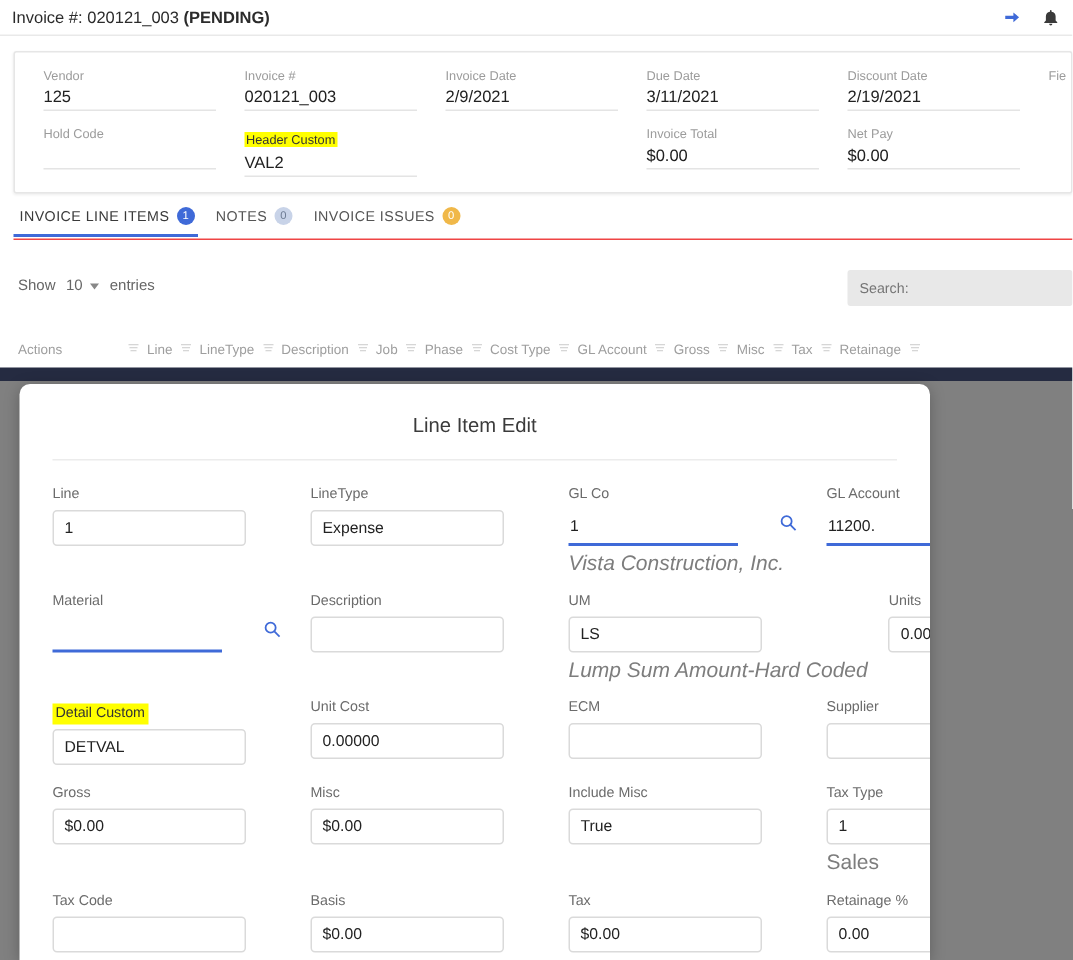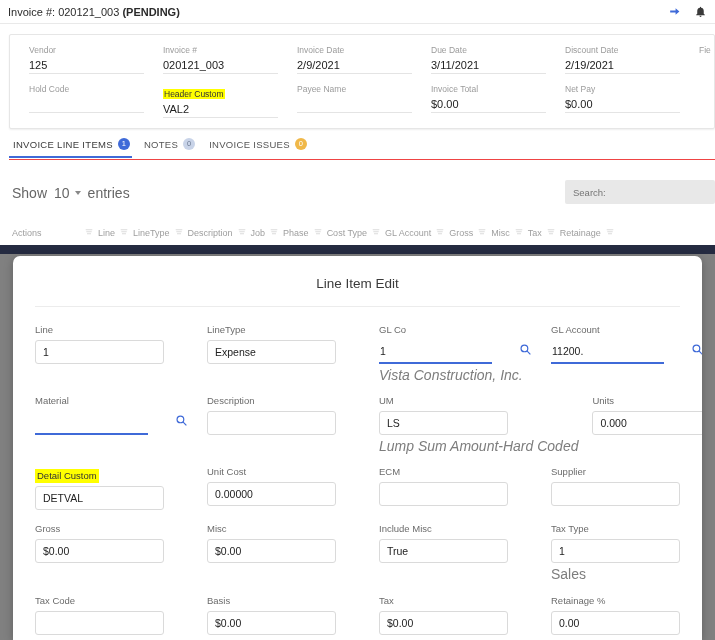"Payee Name" div.fld { html: <div> <div>Payee Name</div> <div></div> </div> -> none }
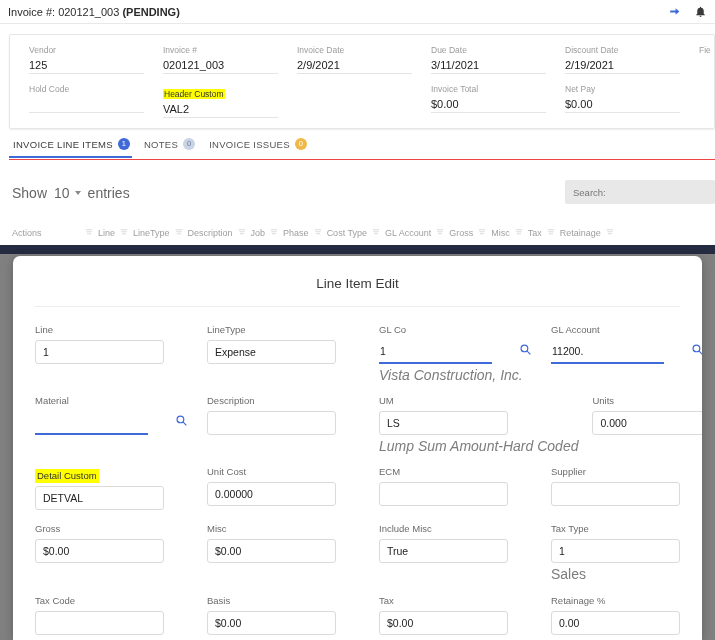"Show" .show-entries { font-size: 14px -> 10px }
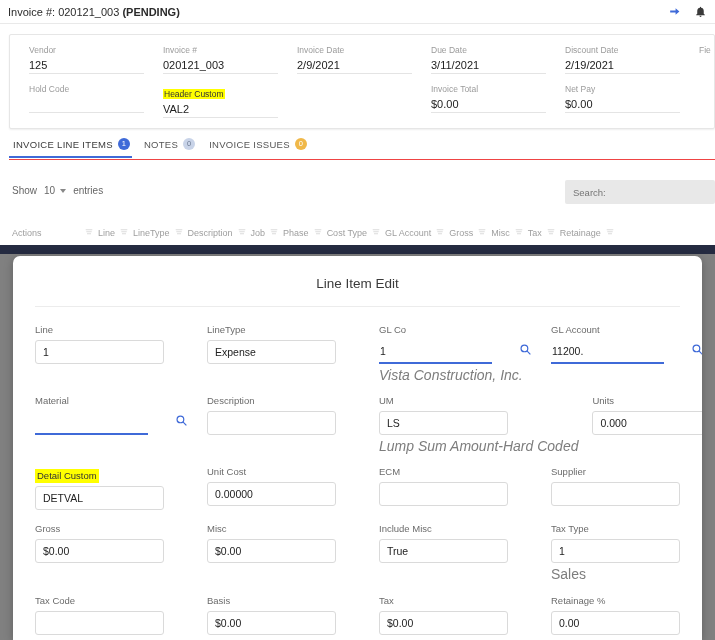"Line Item Edit" .modal { width: 689px -> 607px }
